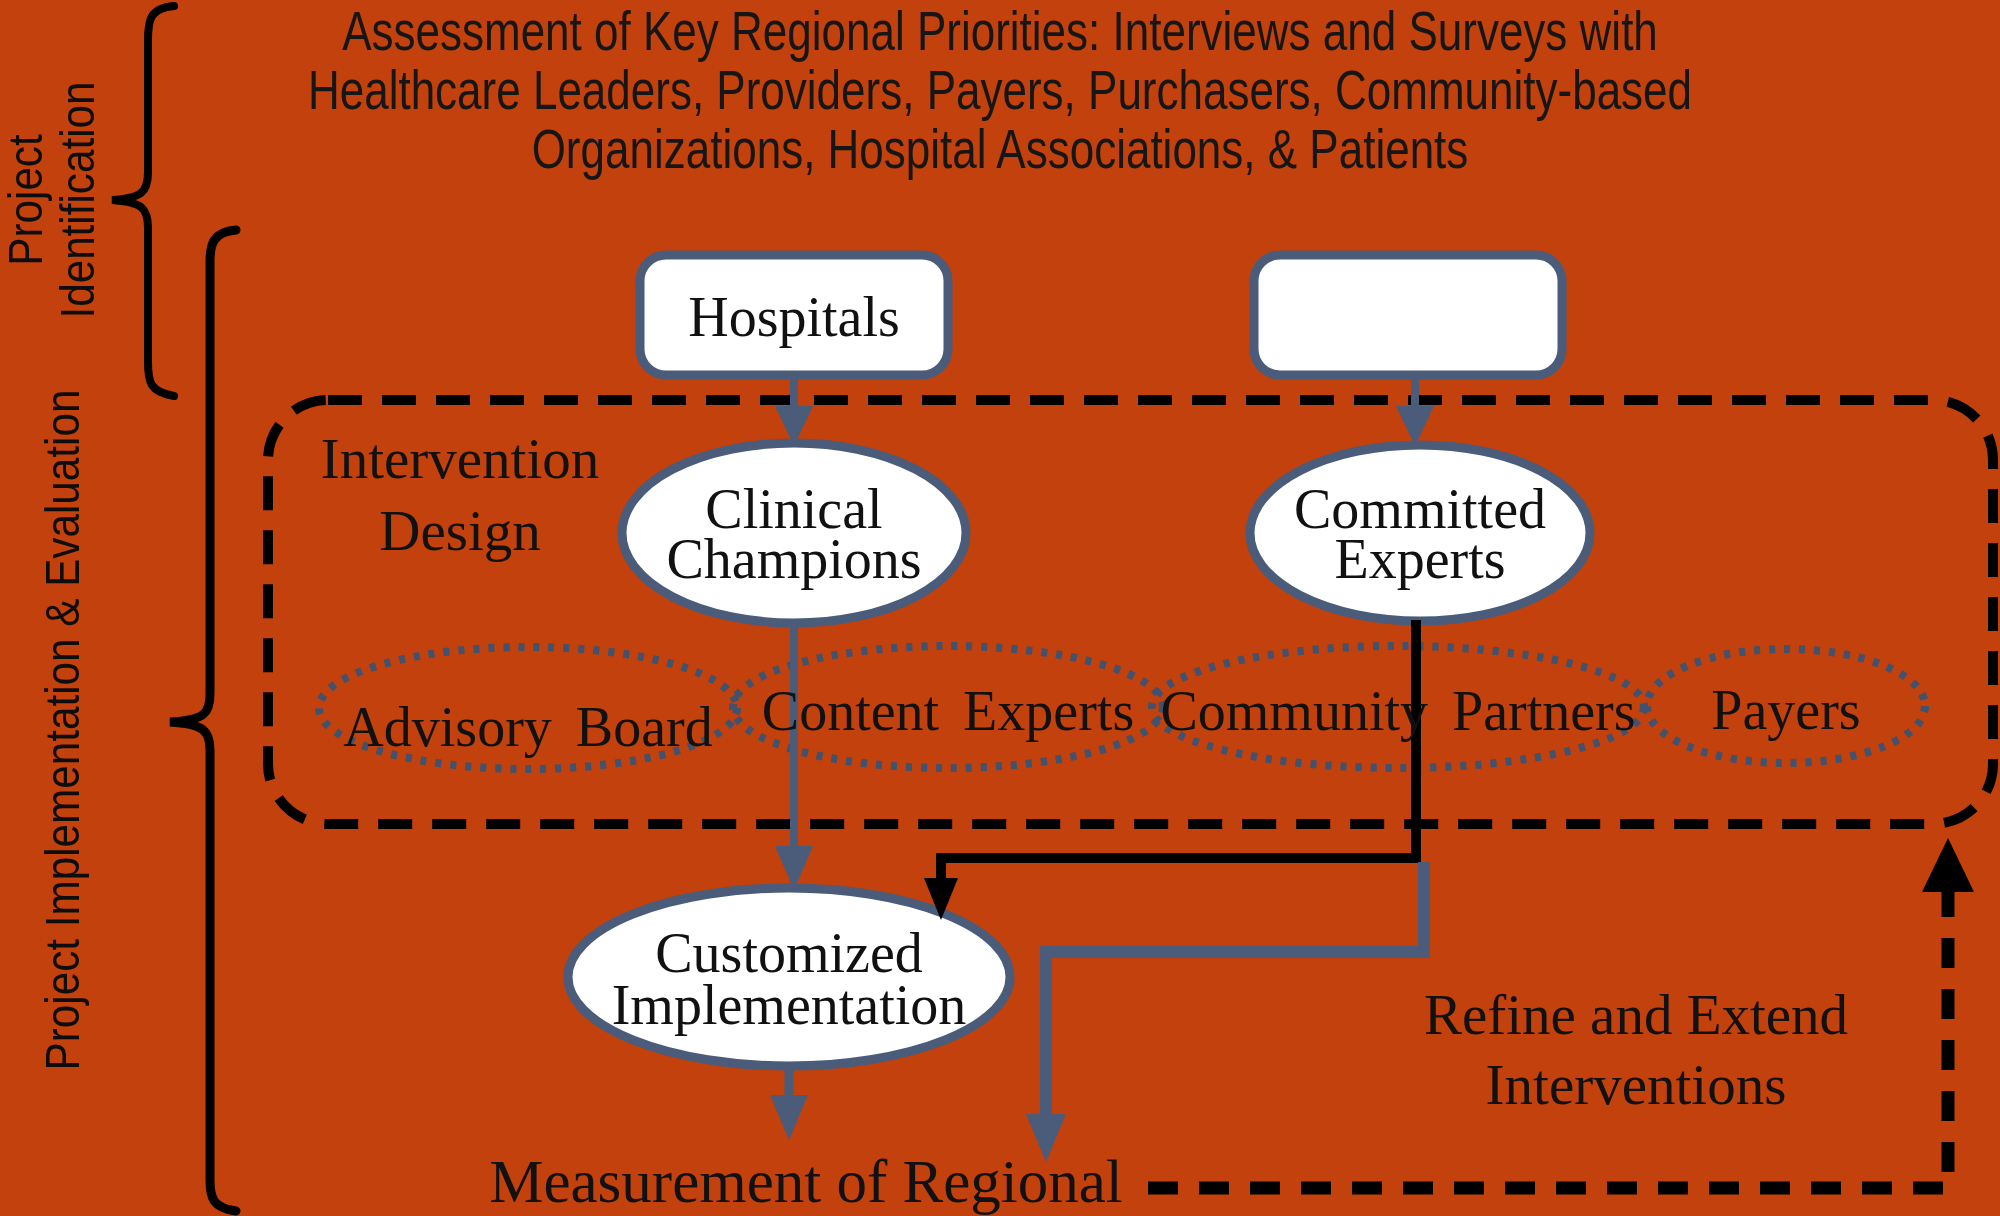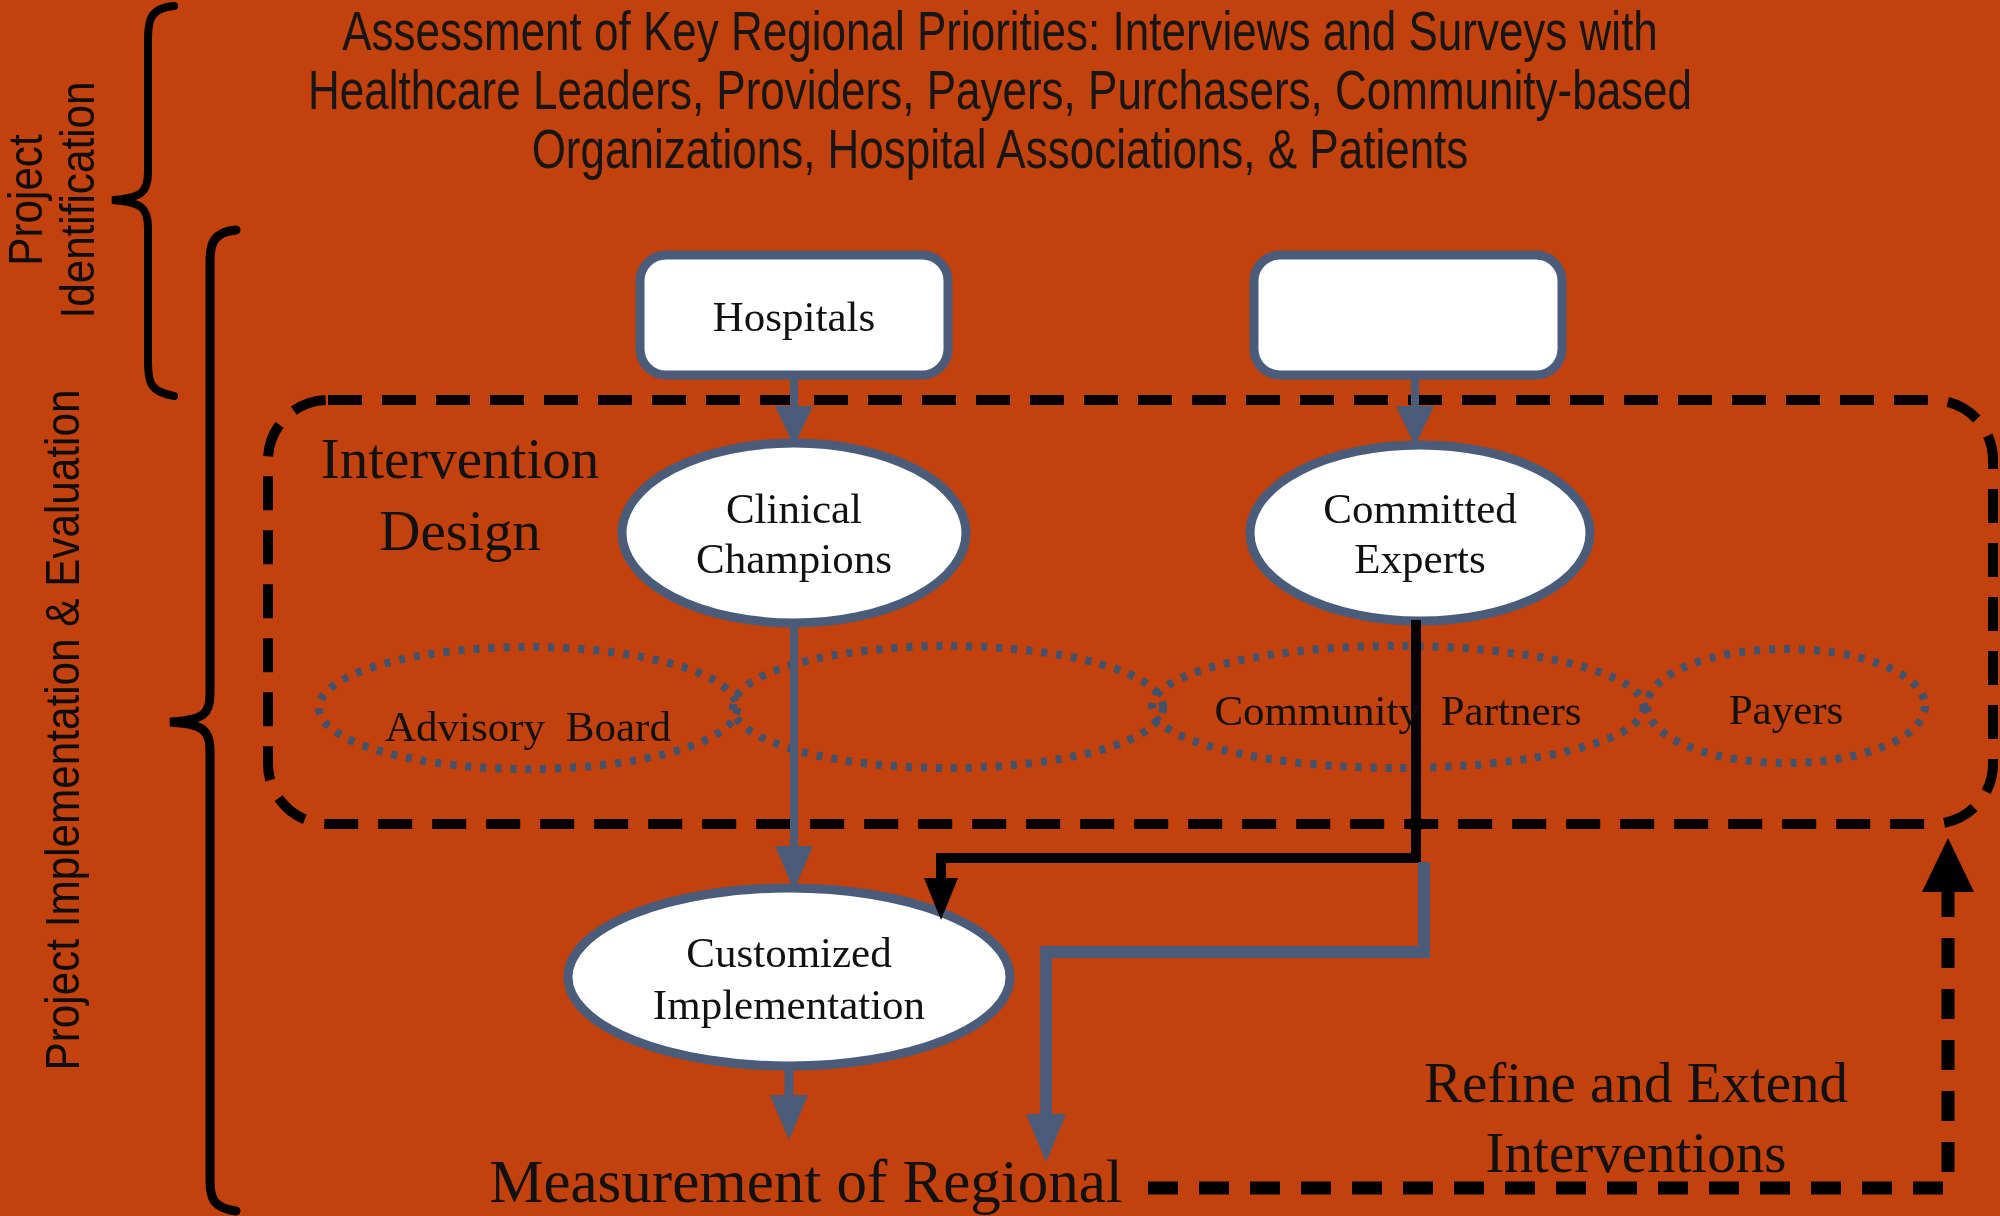"Hospitals" .node-label { font-size: 43px -> 56px }
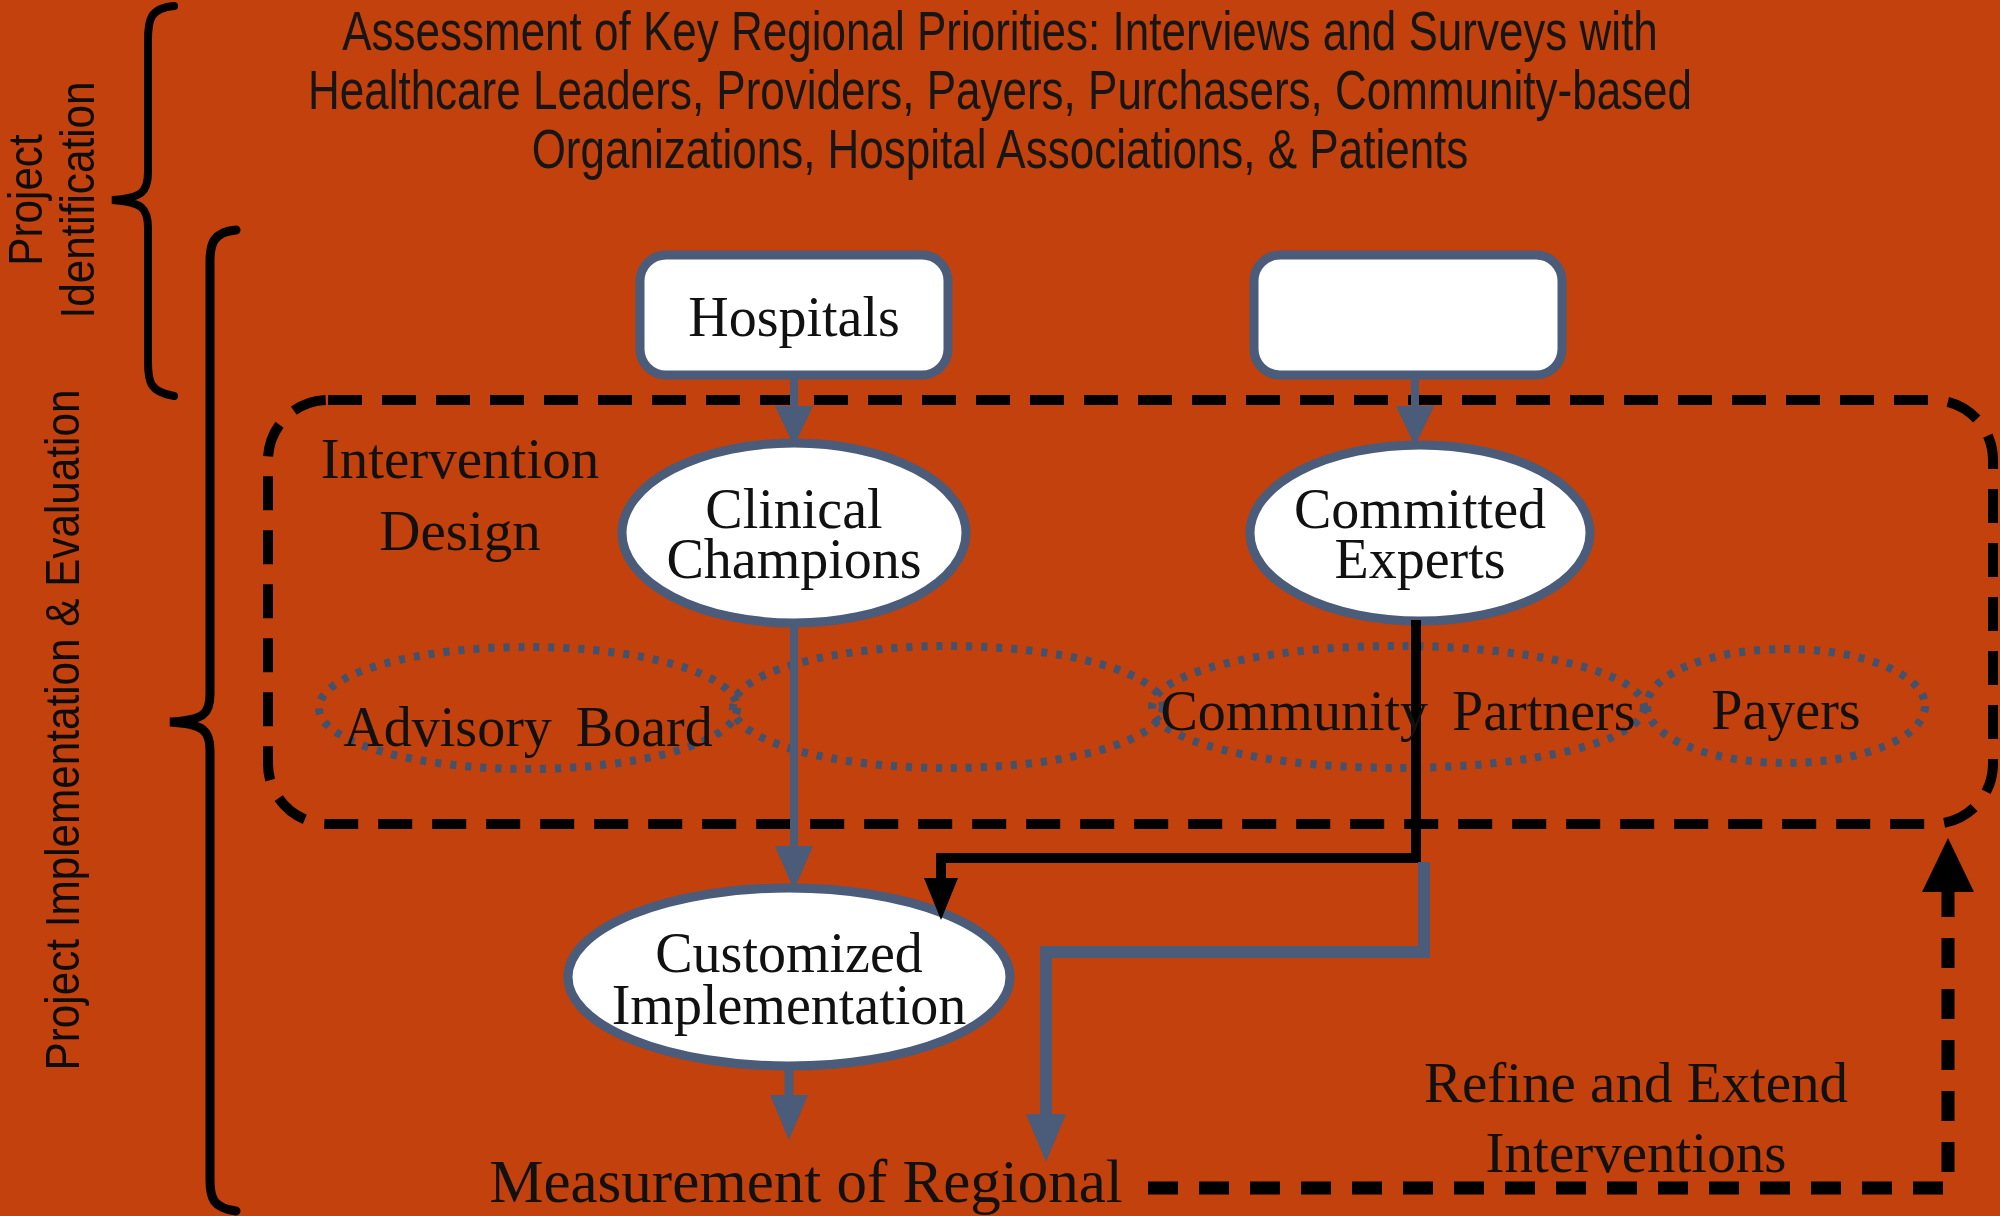"Content Experts" div.lbl { html: none -> <div>Content Experts</div> }
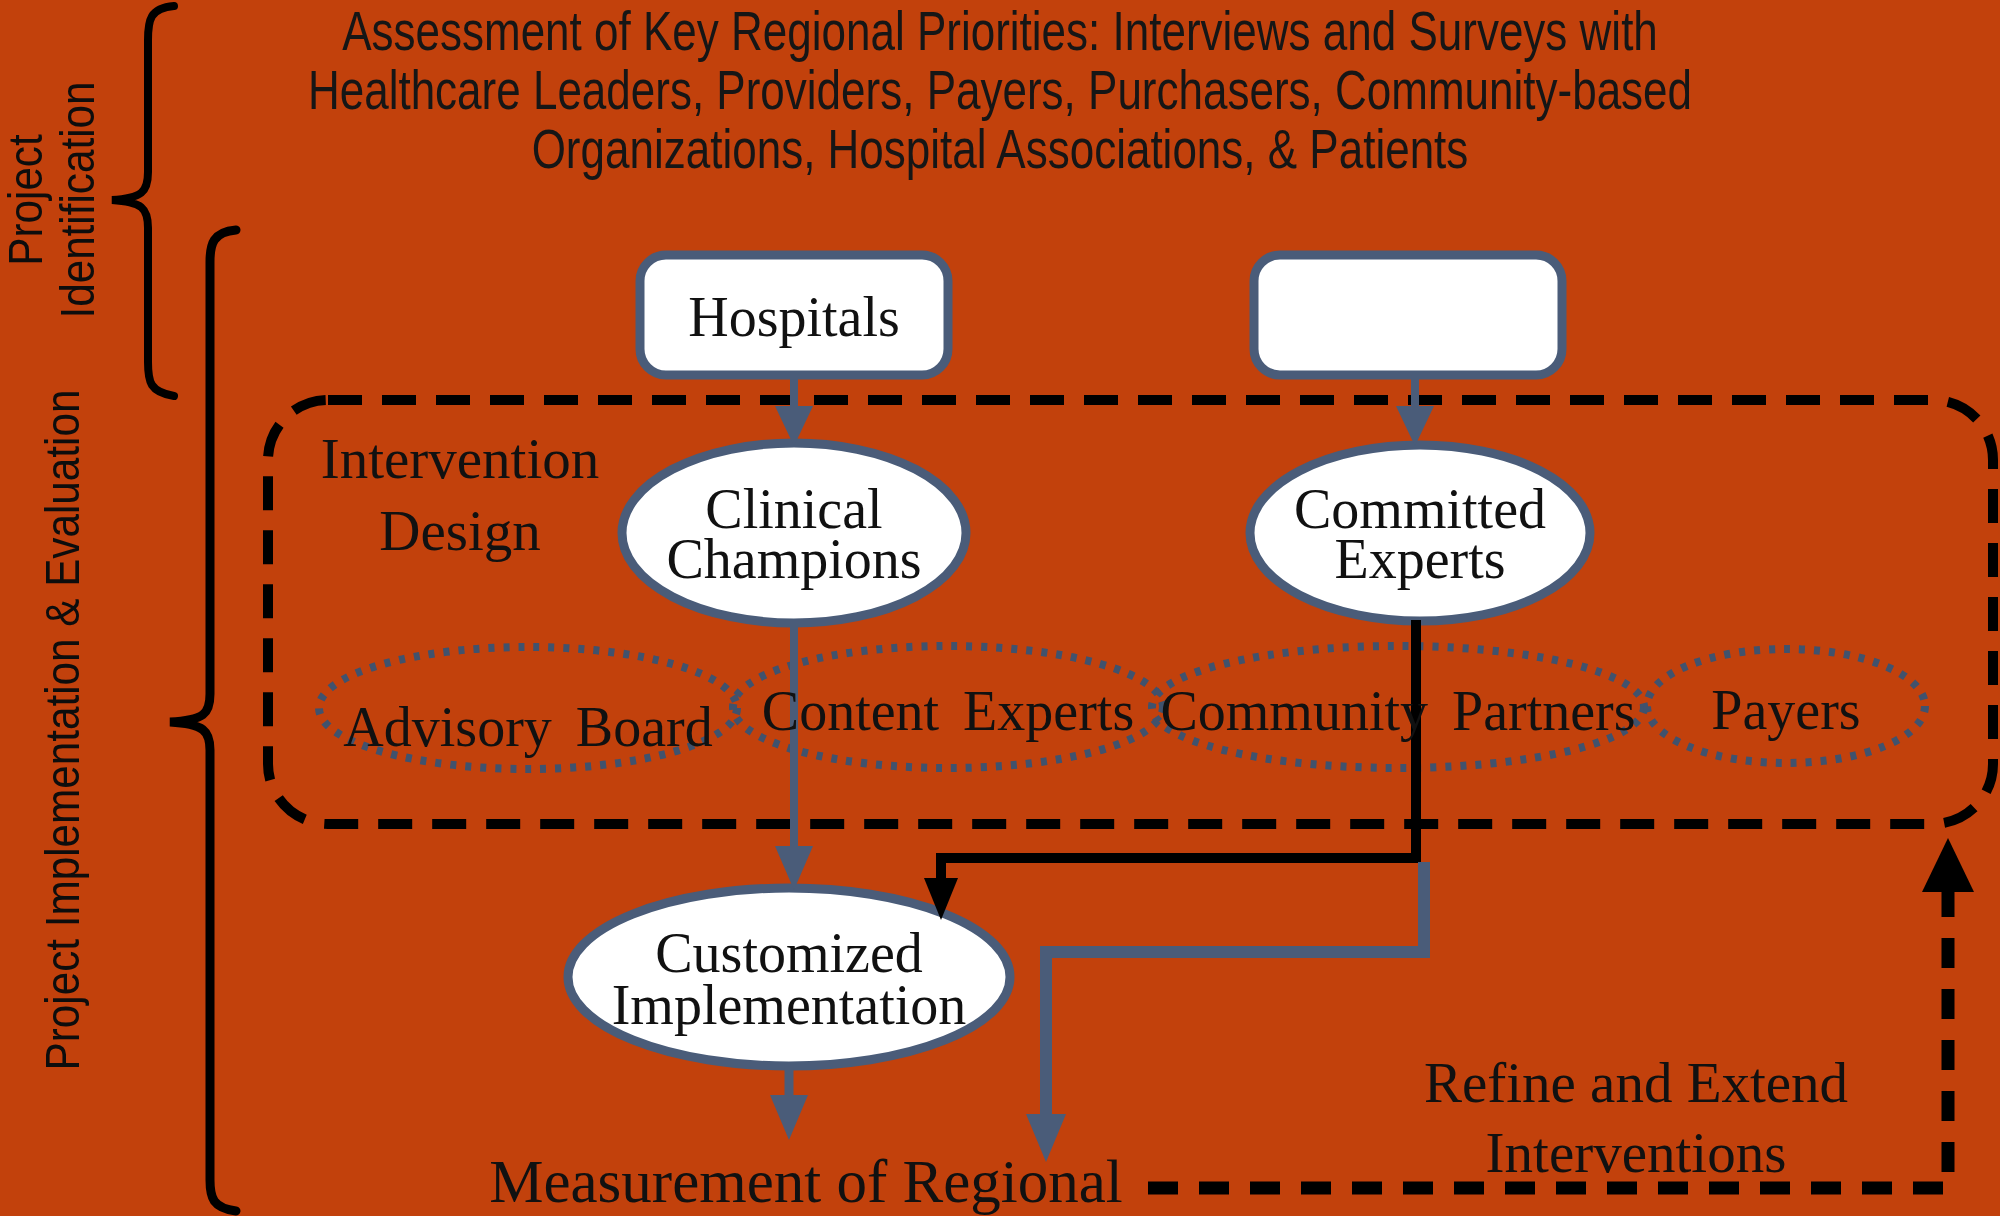"Refine and Extend" .refine-label { top: 1048px -> 980px }
